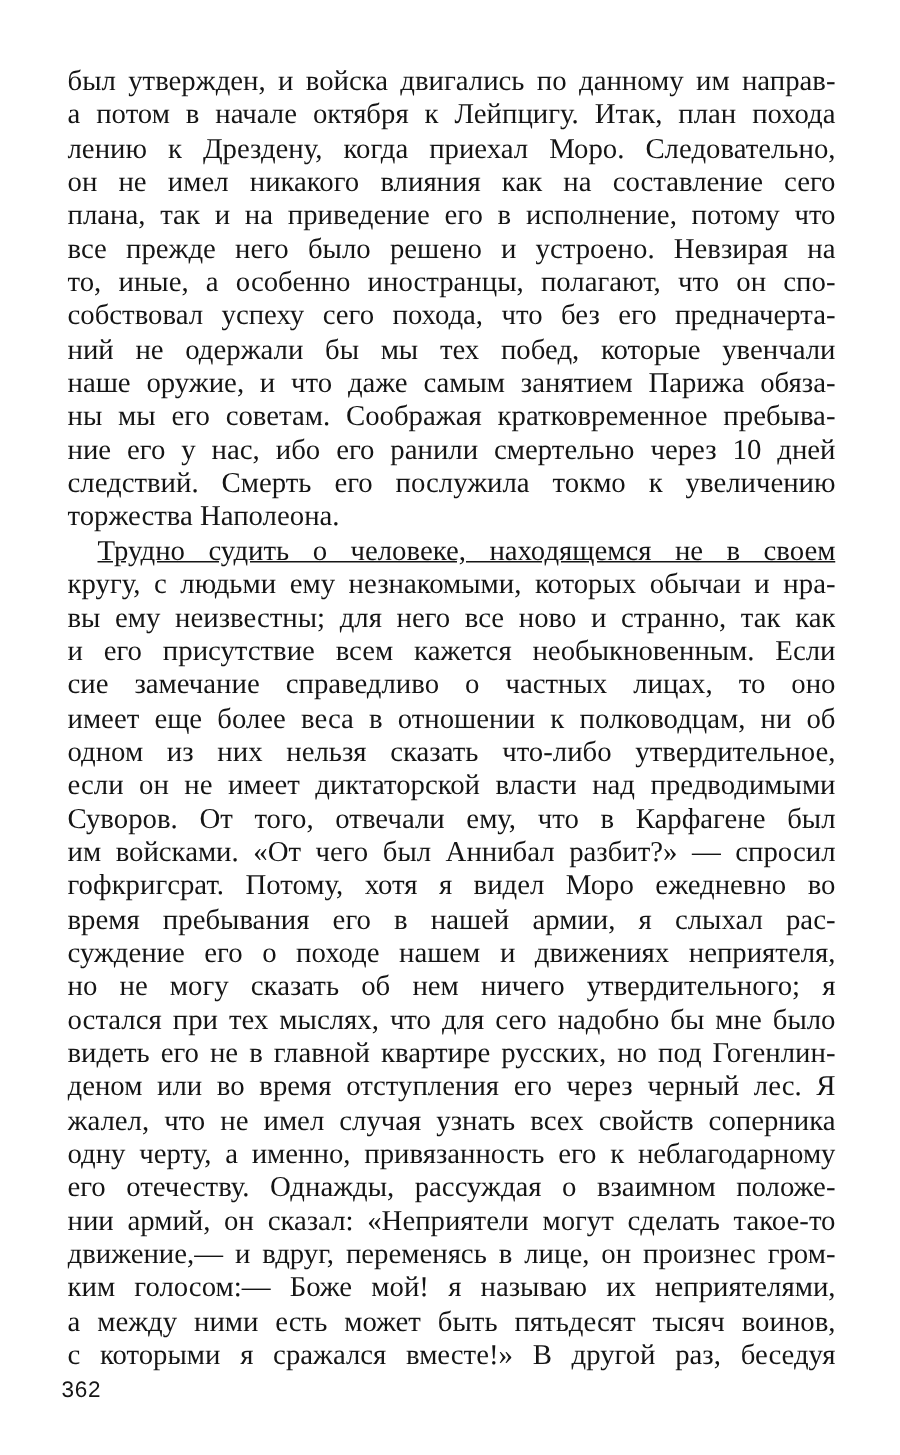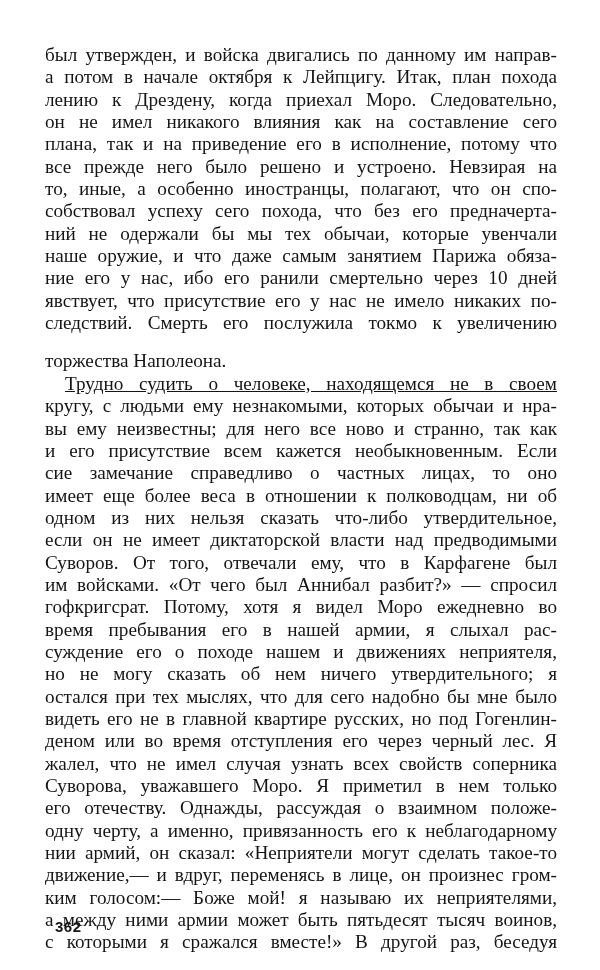"ний не одержали бы мы" span.line { text: обычаи -> побед }
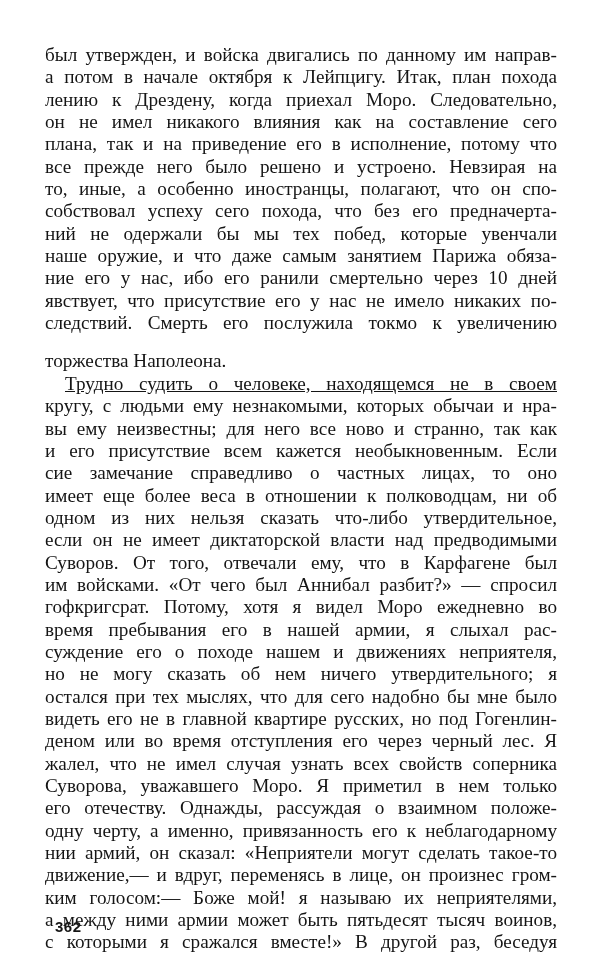"ны мы его советам. Соображая" span.line { html: none -> <span>ны мы его советам. Соображая кратковременное пребыва-</span> }
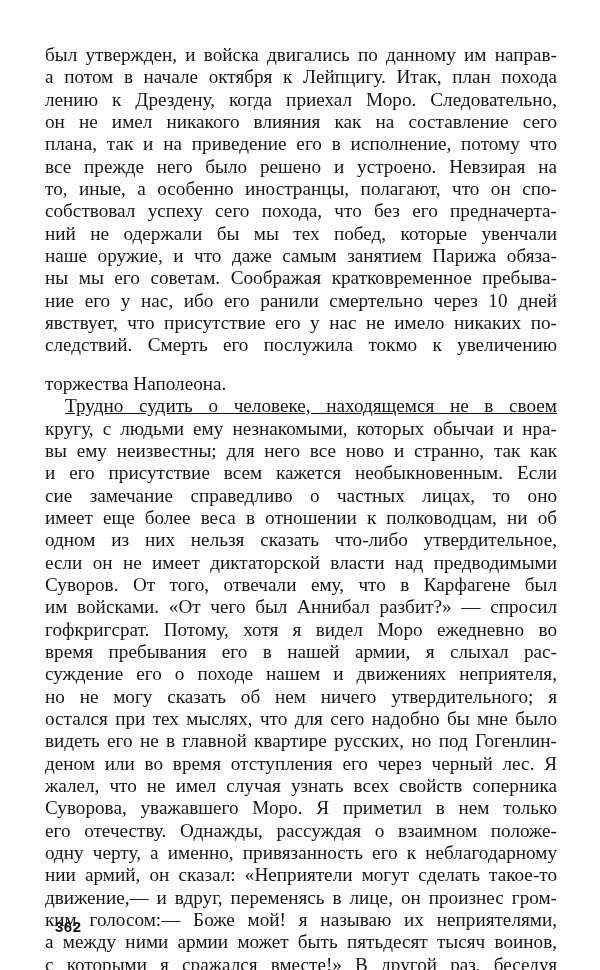"явствует, что присутствие его у" span.line { html: <span>явствует, что присутствие его у нас не имело никаких по-</span> -> none }
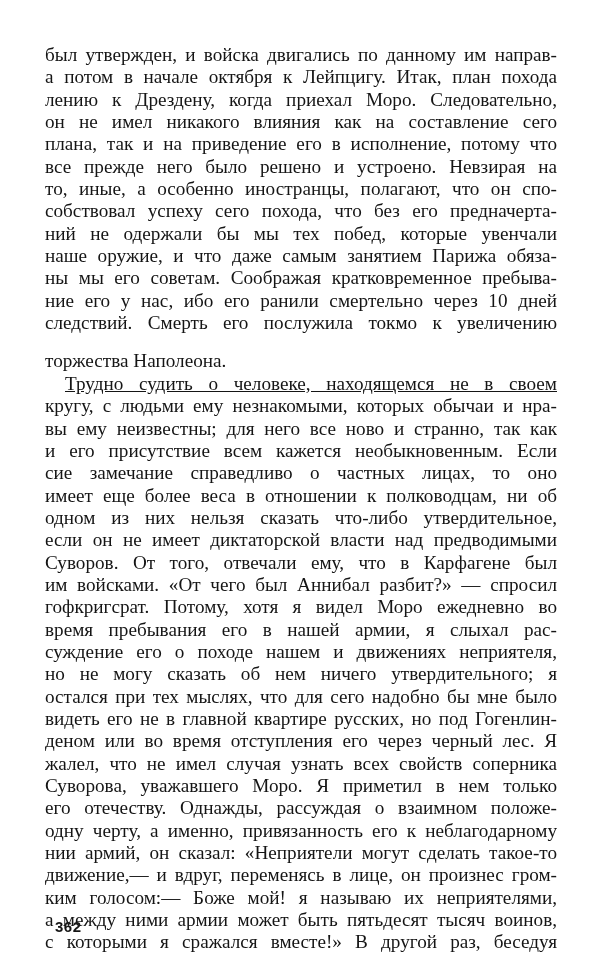"торжества Наполеона." .line.last { margin-top: 16px -> none }
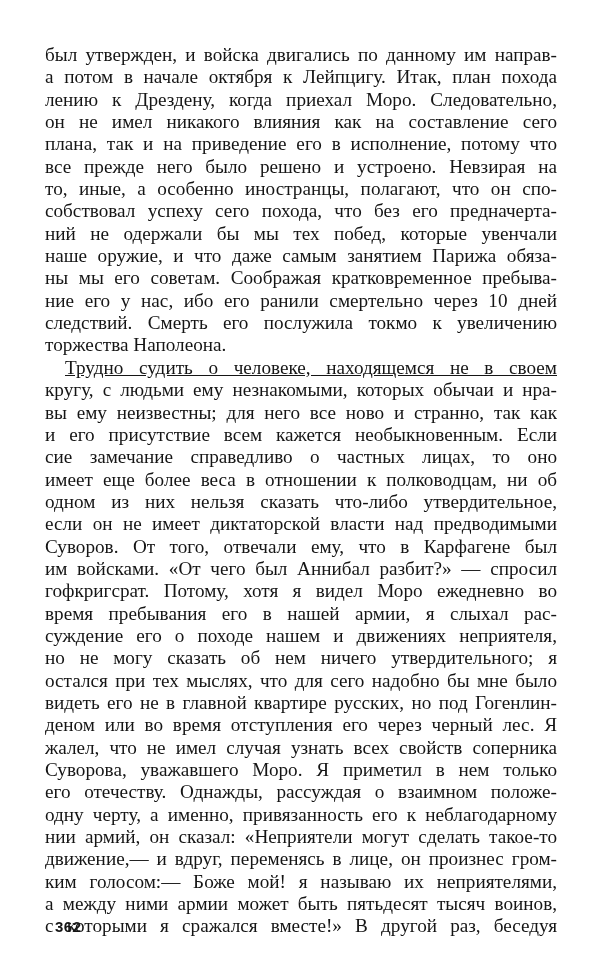"Суворова, уважавшего Моро. Я приметил" span.line { html: <span>Суворова, уважавшего Моро. Я приметил в нем только</span> -> none }
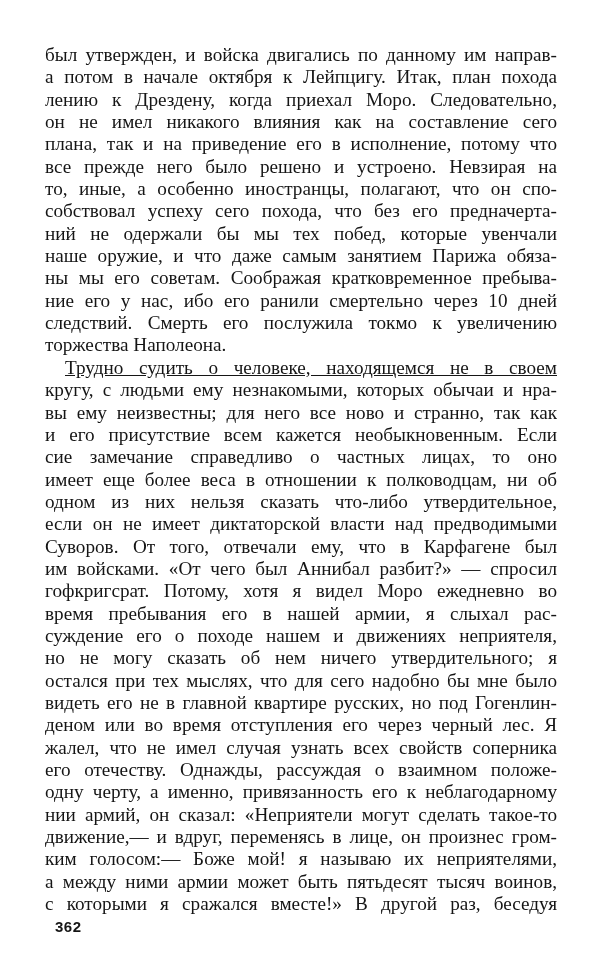"его отечеству. Однажды, рассуждая о" span.line { order: before "одну черту, а именно, привязанность" -> after "одну черту, а именно, привязанность" }
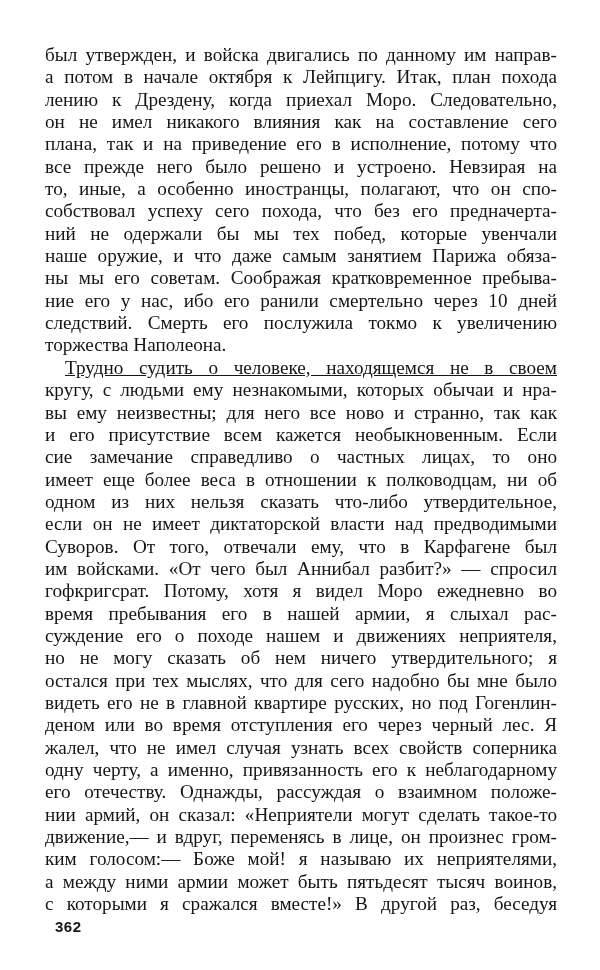"а между ними армии может" span.line { text: армии -> есть }
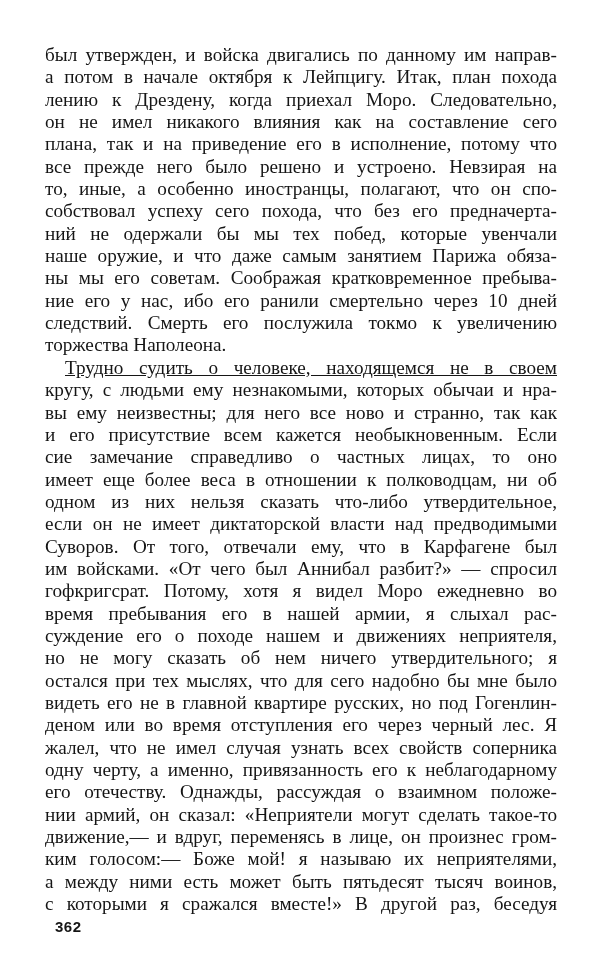"362" .page-number { font-weight: bold -> normal; left: 55px -> 41px }
